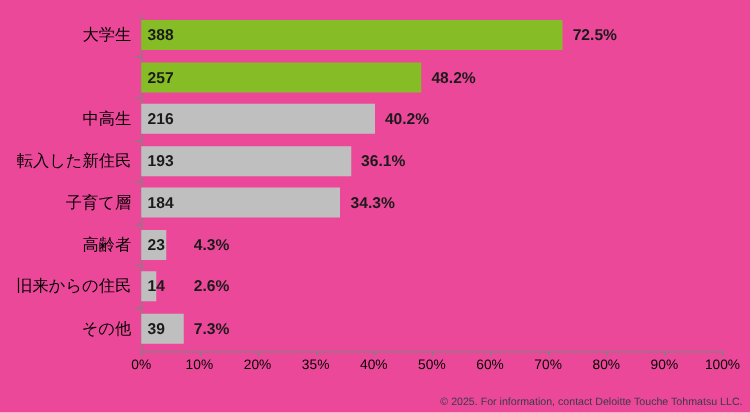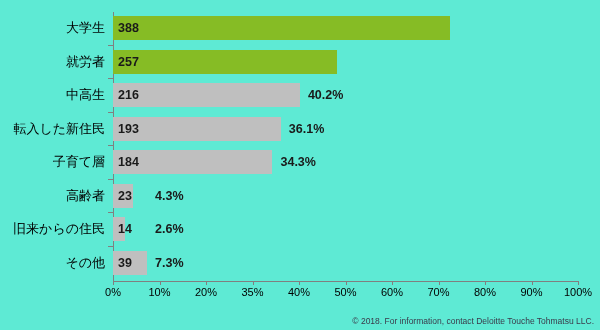"大学生" #chart-root { background: #5eead4 -> #ec4899 }
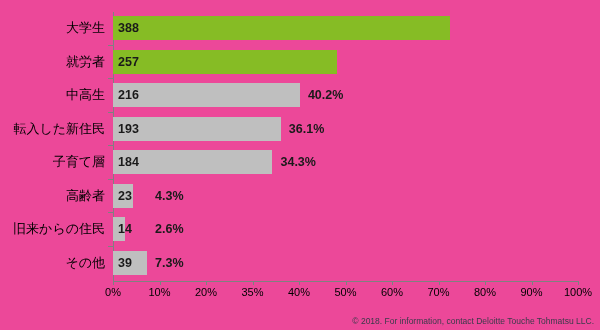"72.5%" div.bar-pct { html: none -> <div>72.5%</div> }
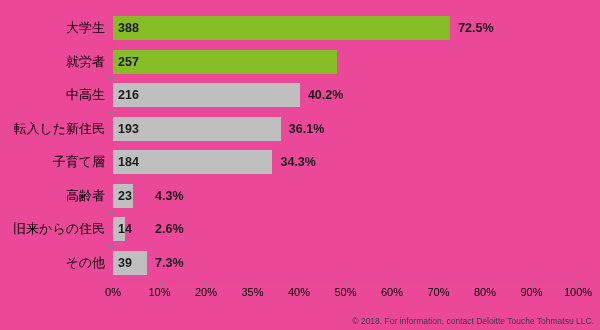"就労者" div.cat-label { html: <div>就労者</div> -> none }
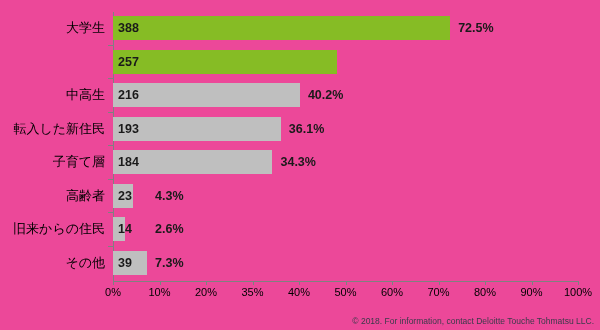"48.2%" div.bar-pct { html: none -> <div>48.2%</div> }
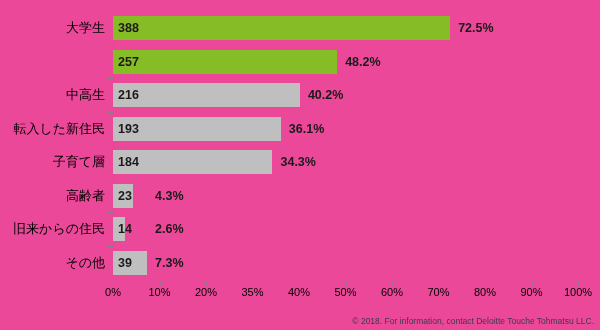"© 2018. For information, contact" div { text: 2018 -> 2025 }
